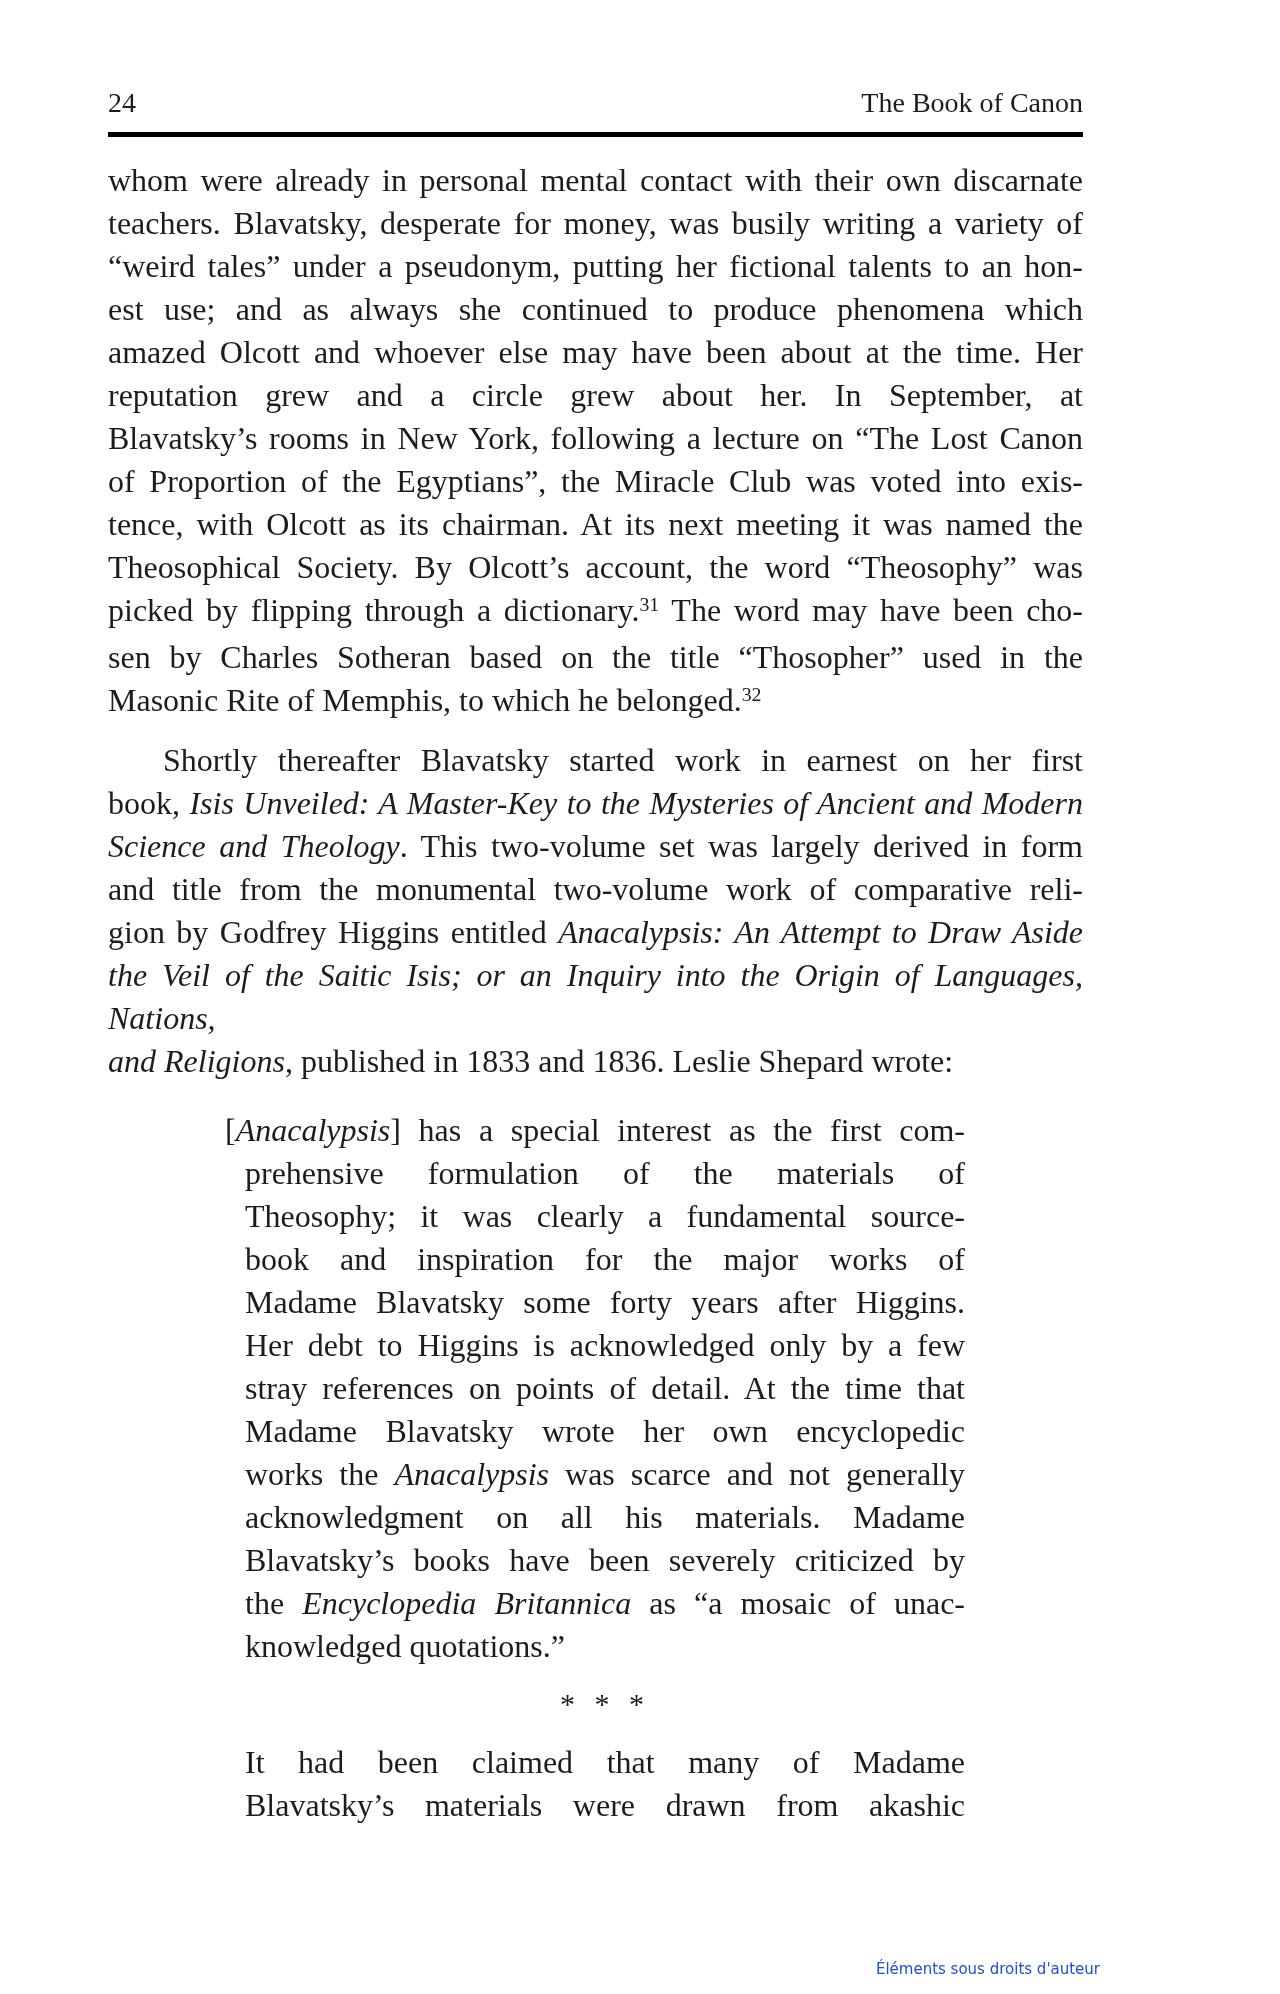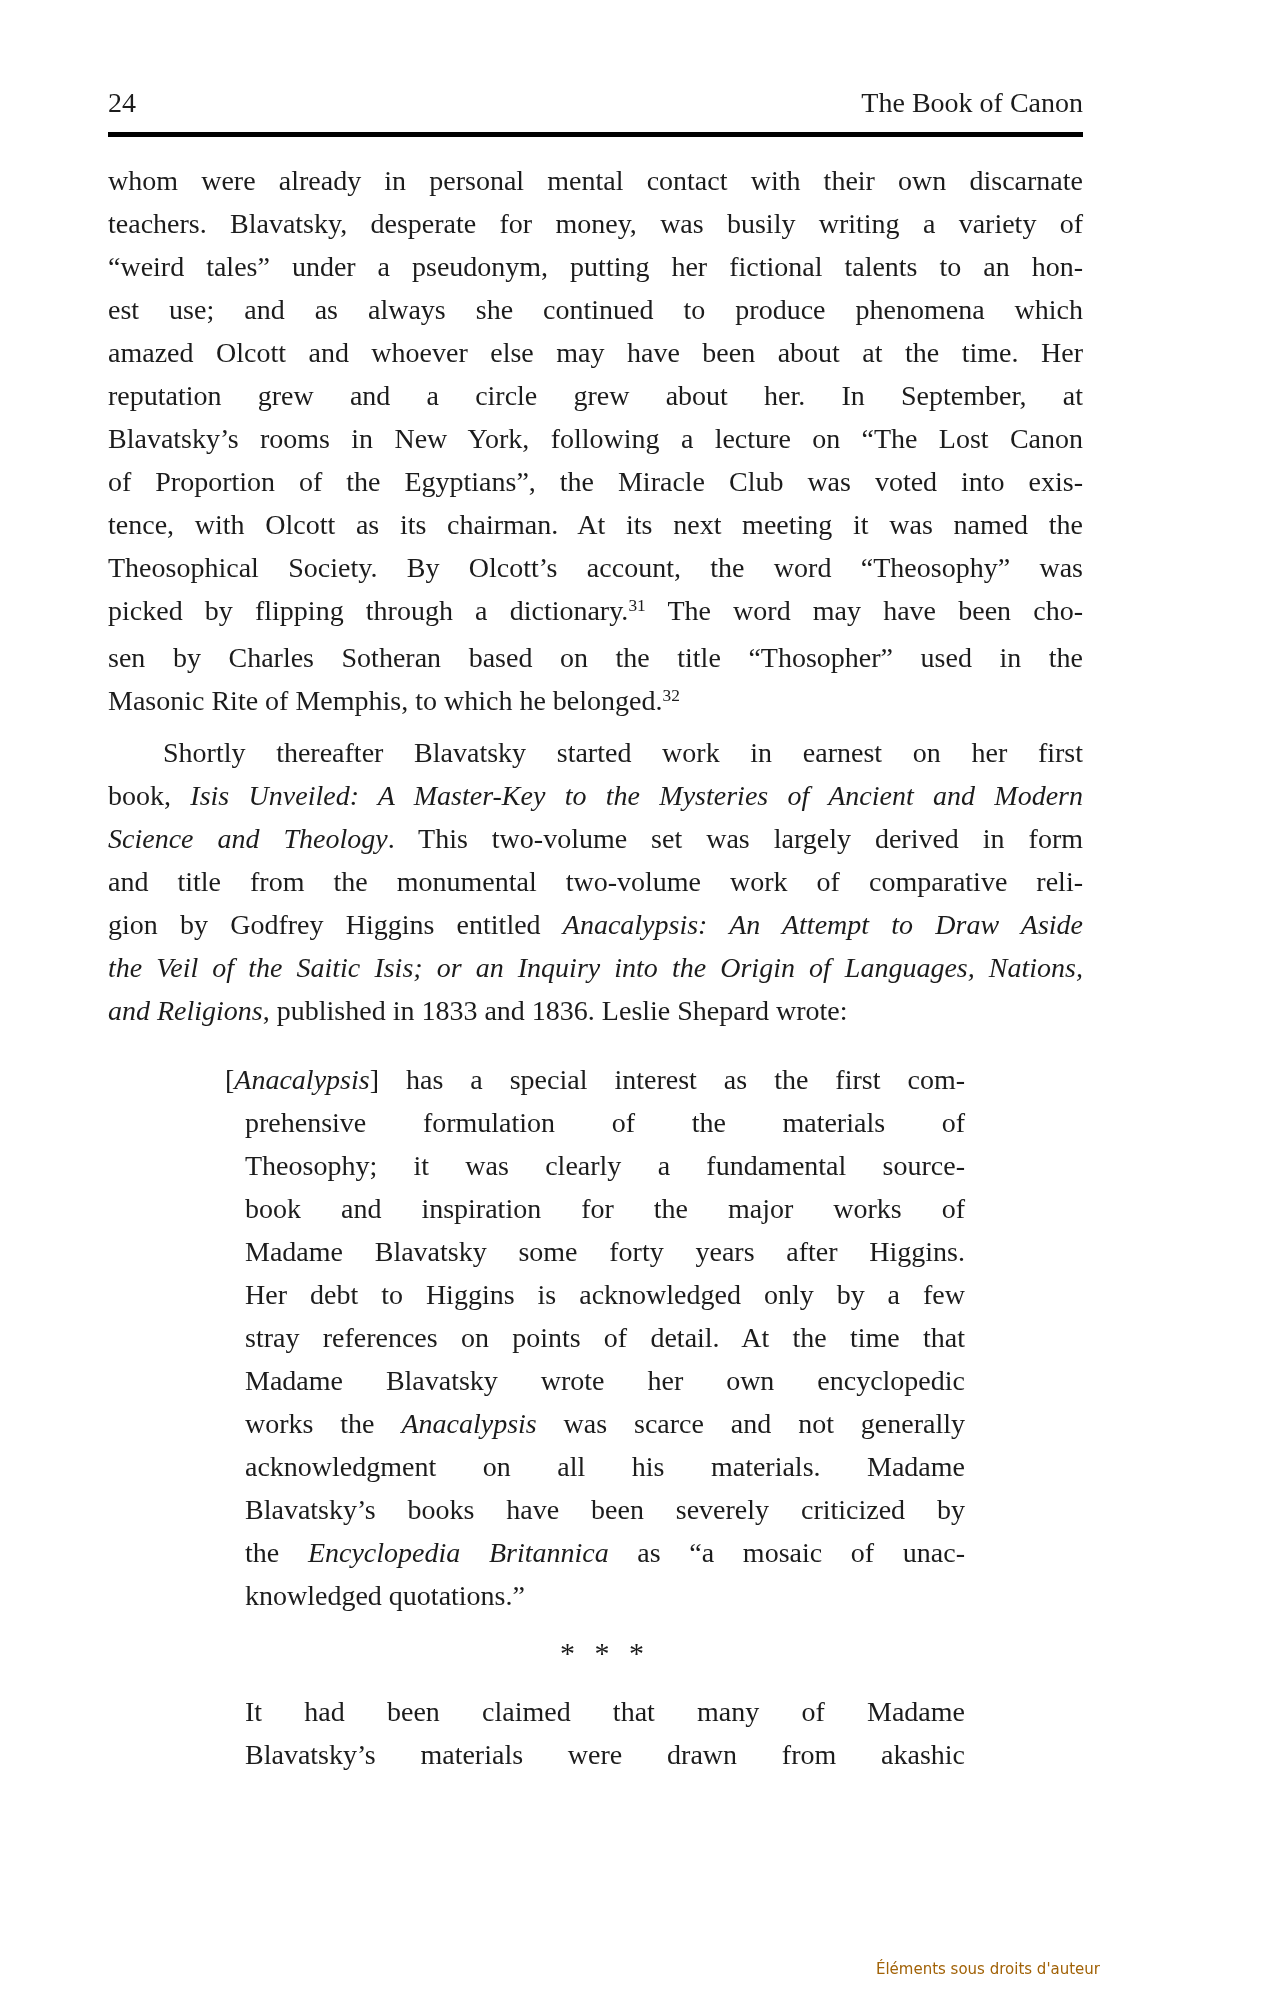"whom were already in personal" .line { font-size: 28px -> 32px }
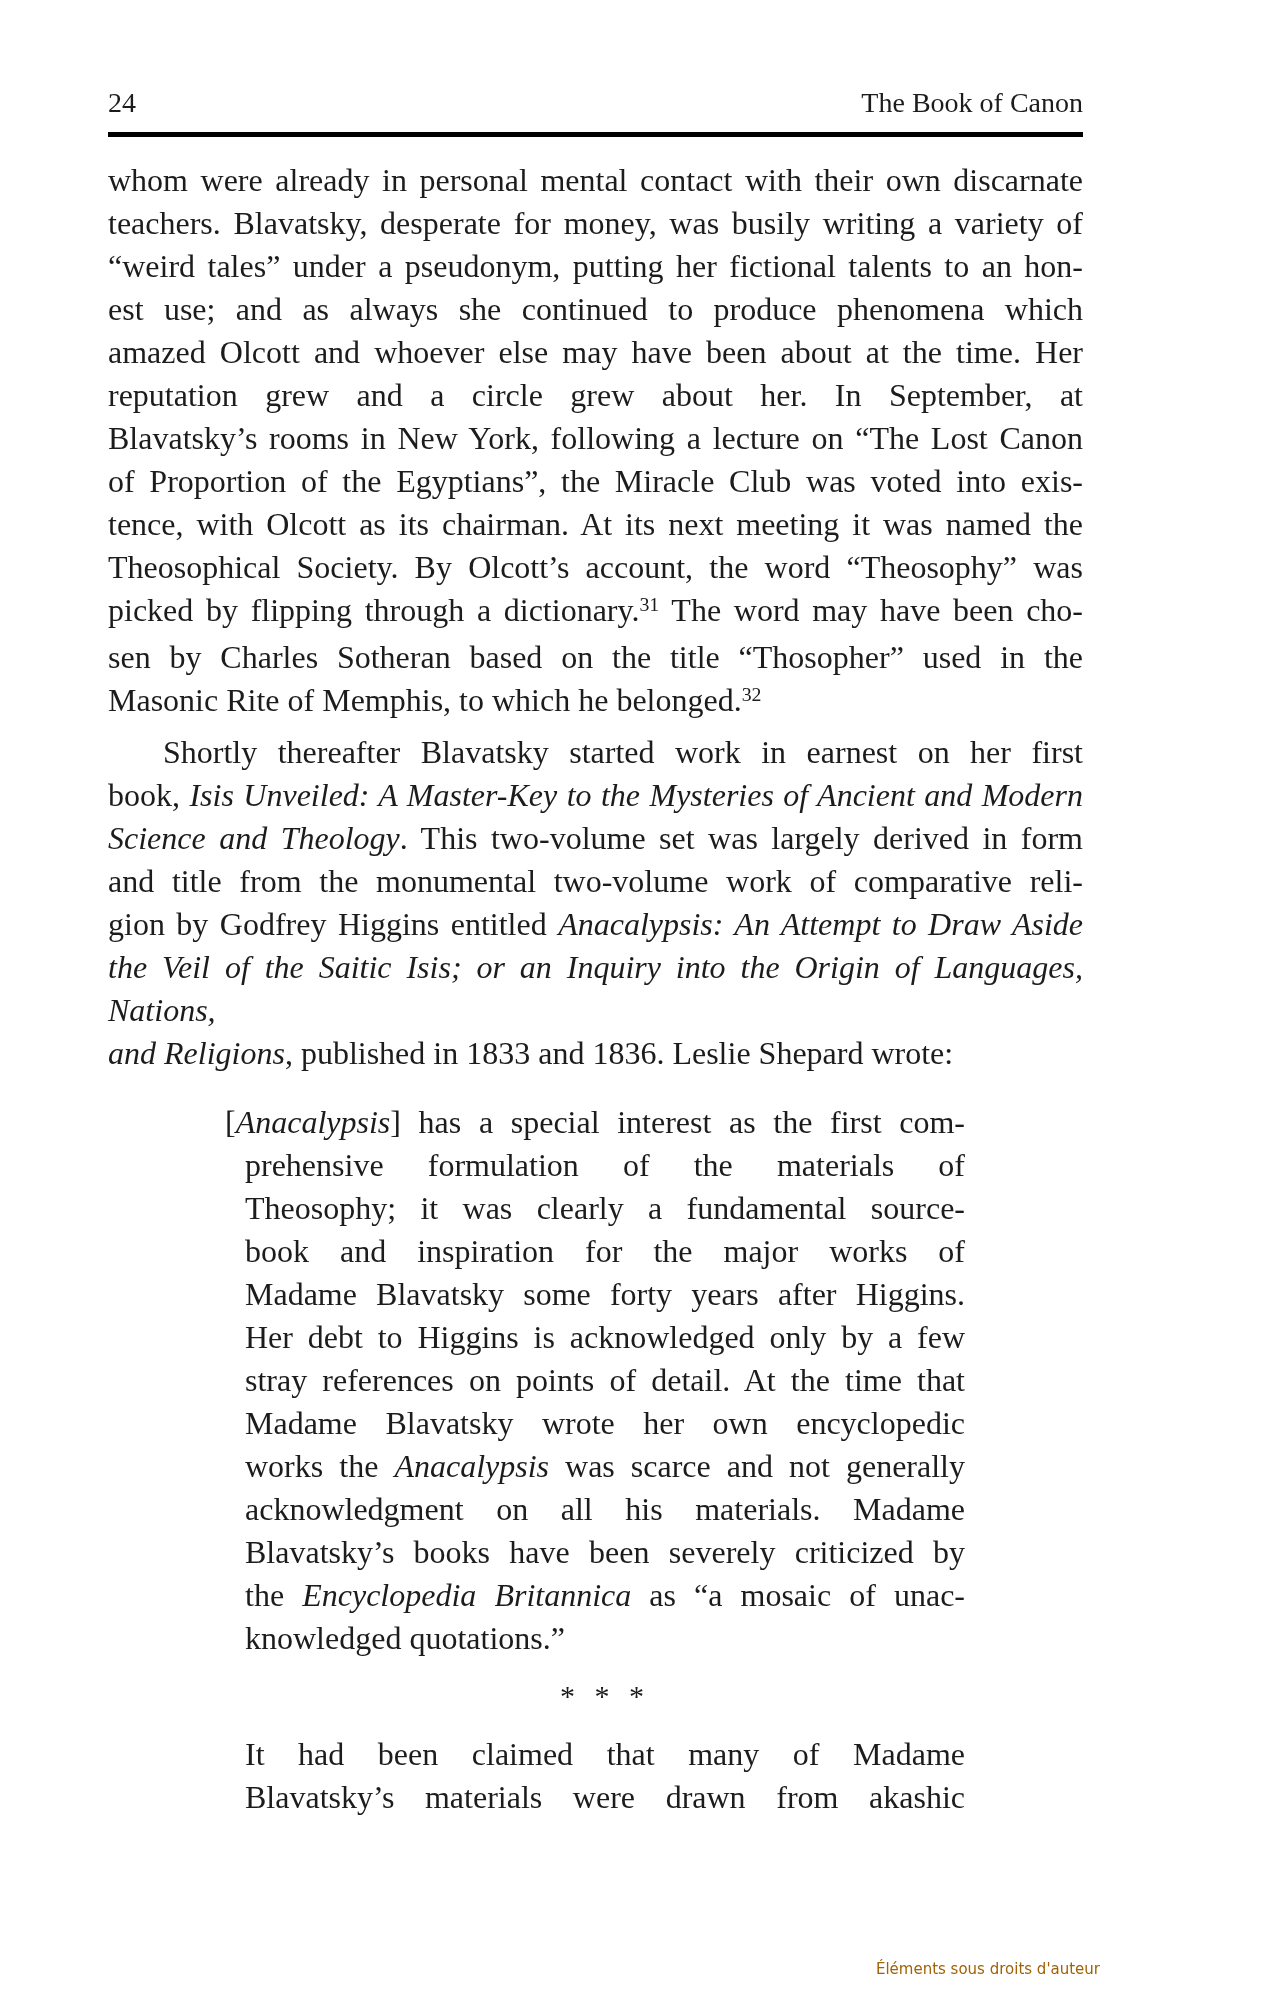"Shortly thereafter Blavatsky started" .block.paragraph { margin-top: 5px -> 13px }
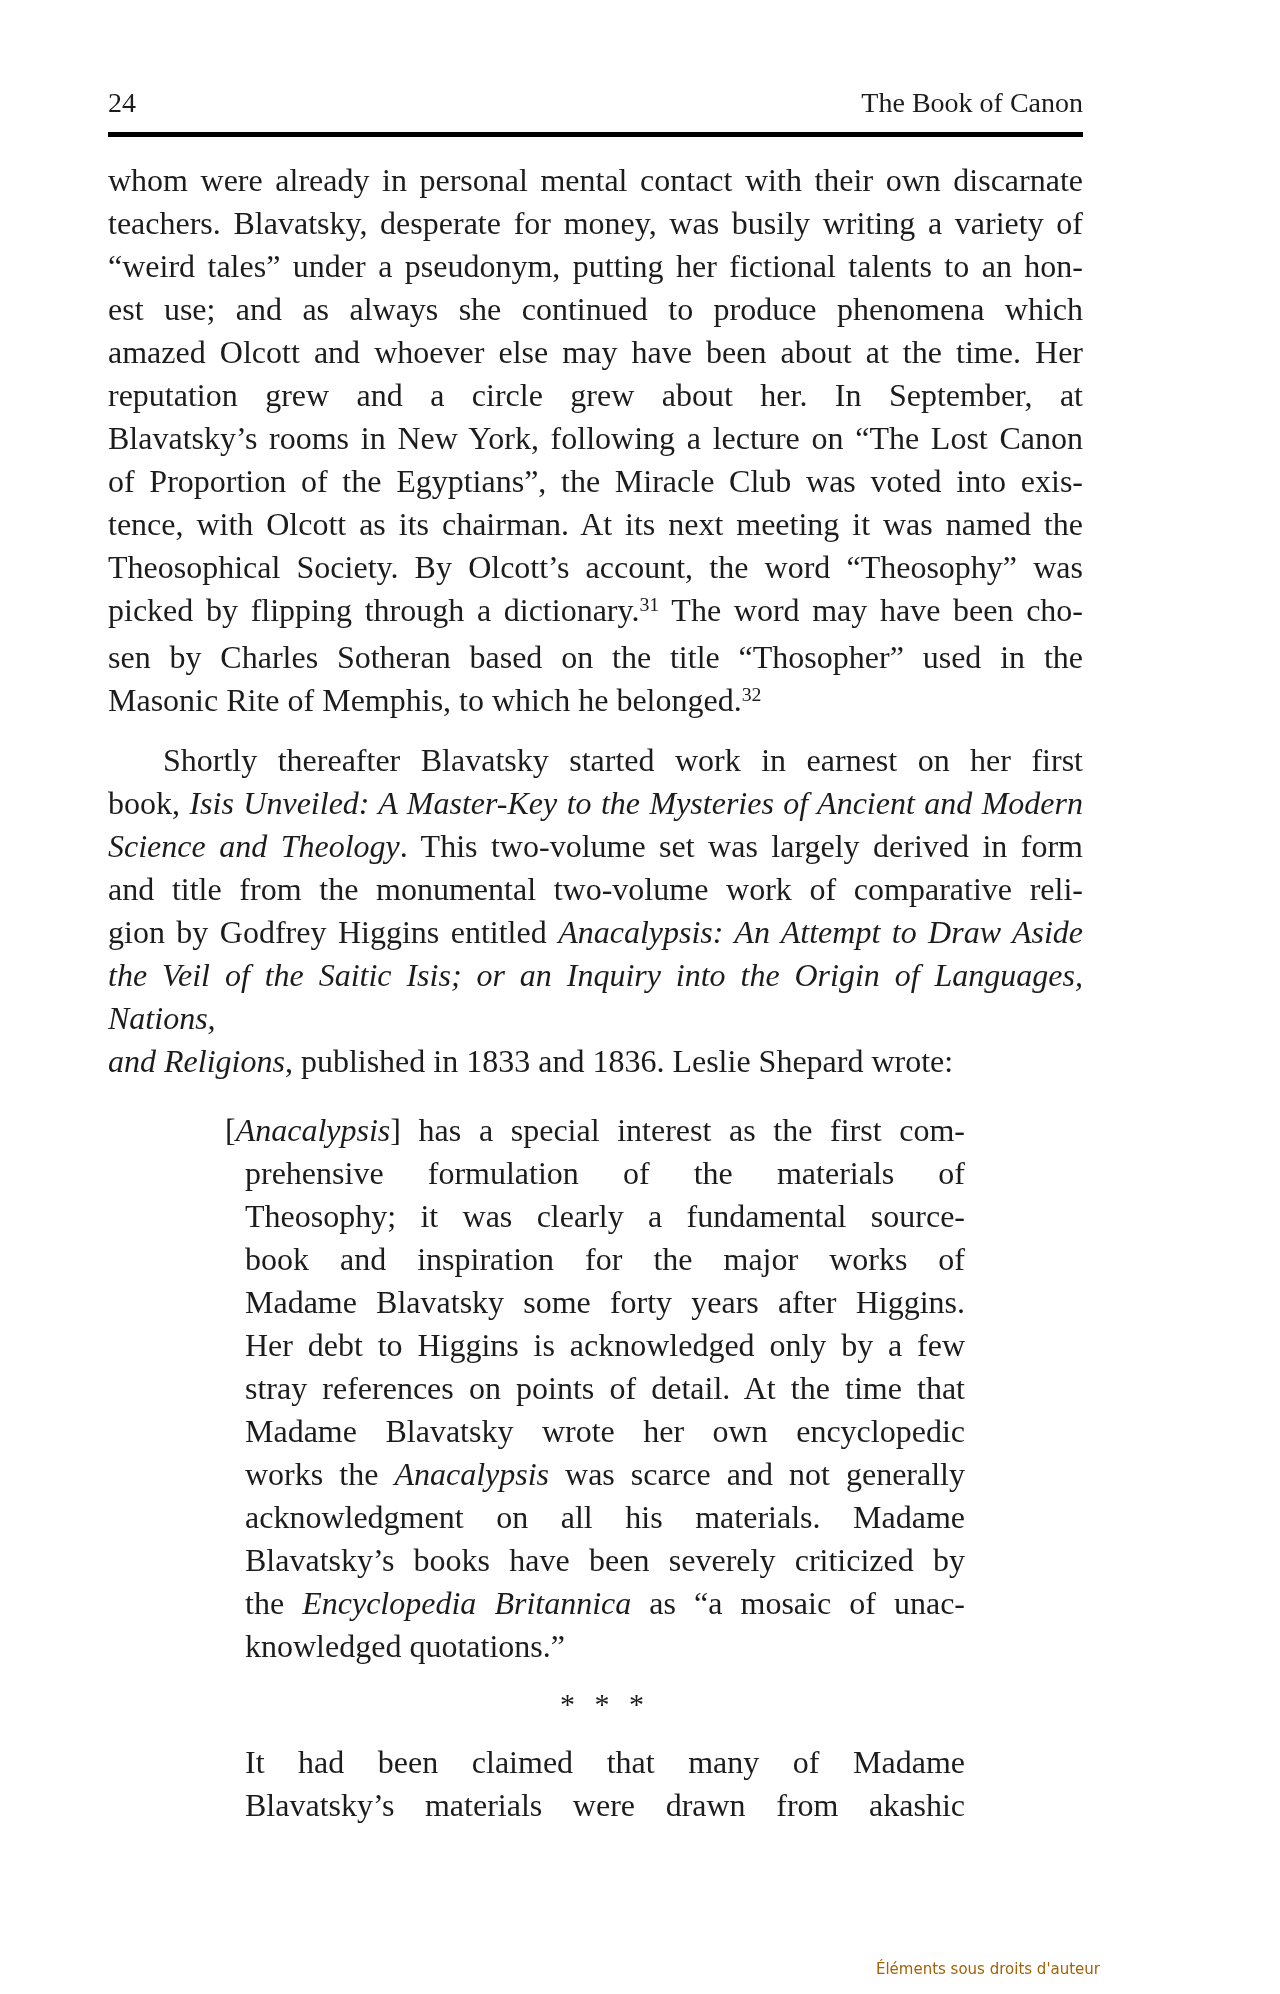"Éléments sous droits d'auteur" .copyright-notice { color: #a16207 -> #1d4ed8 }
